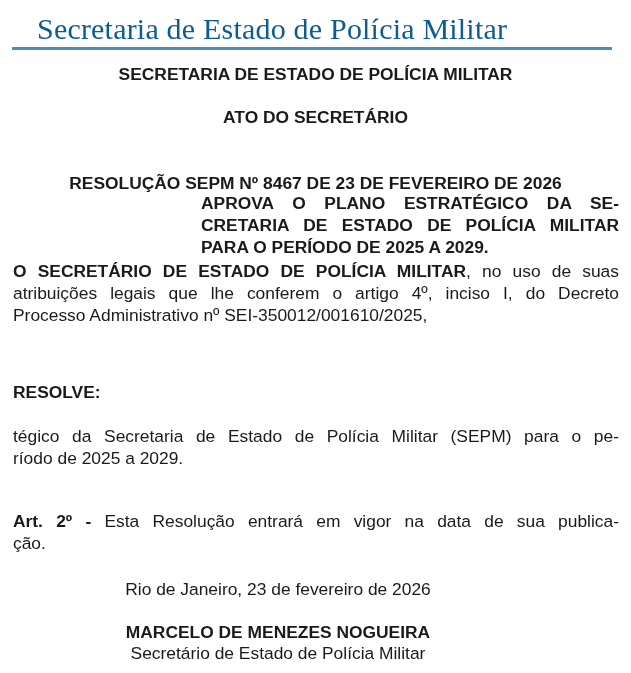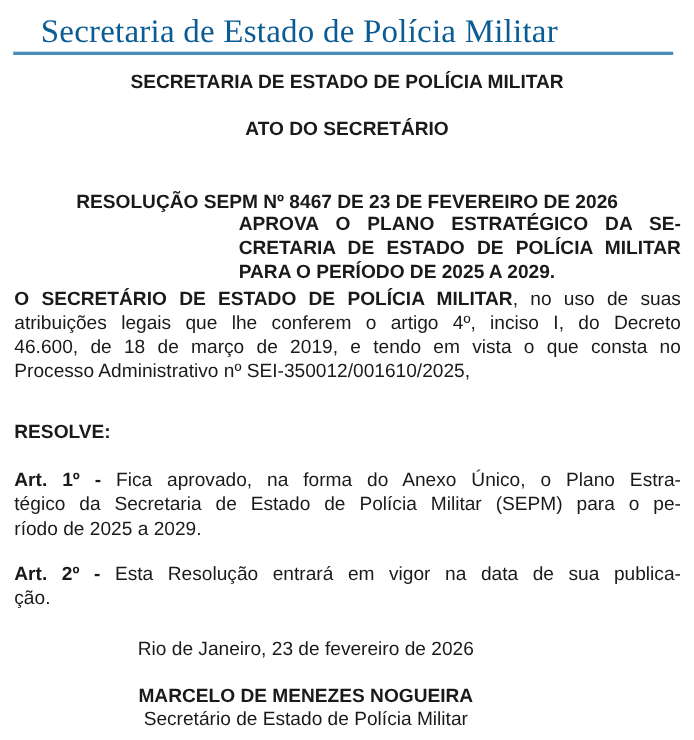"APROVA O PLANO ESTRATÉGICO DA" .summary .ln { margin-left: 16px -> none }
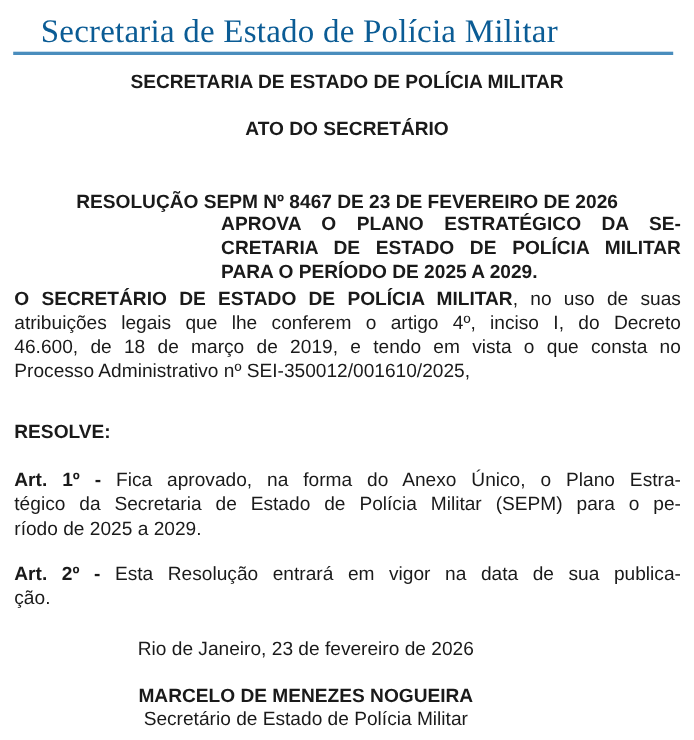"46.600, de 18 de março" span.ln { html: <span>46.600, de 18 de março de 2019, e tendo em vista o que consta no</span> -> none }
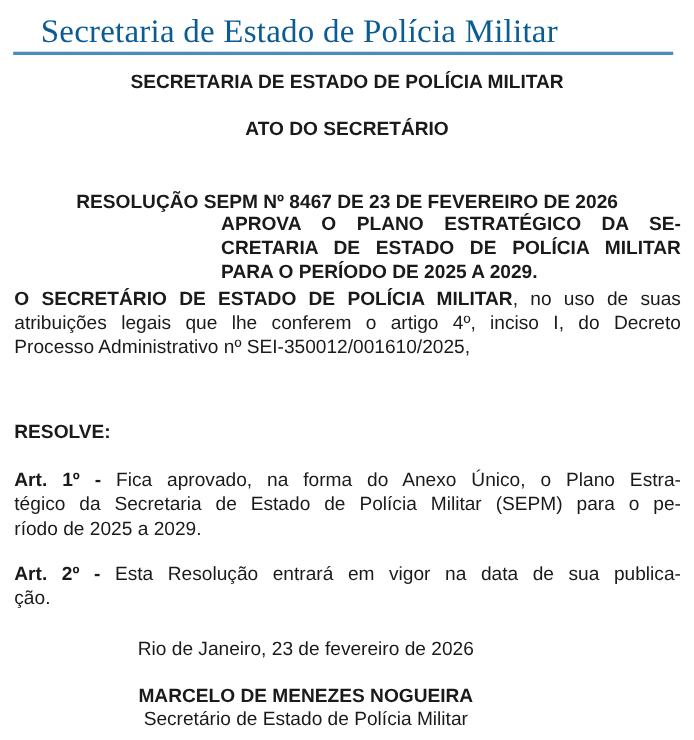"Art. 1º - Fica aprovado," span.ln { html: <span><span>Art. 1º -</span><span> Fica aprovado, na forma do Anexo Único, o Plano Estra-</span></span> -> none }
